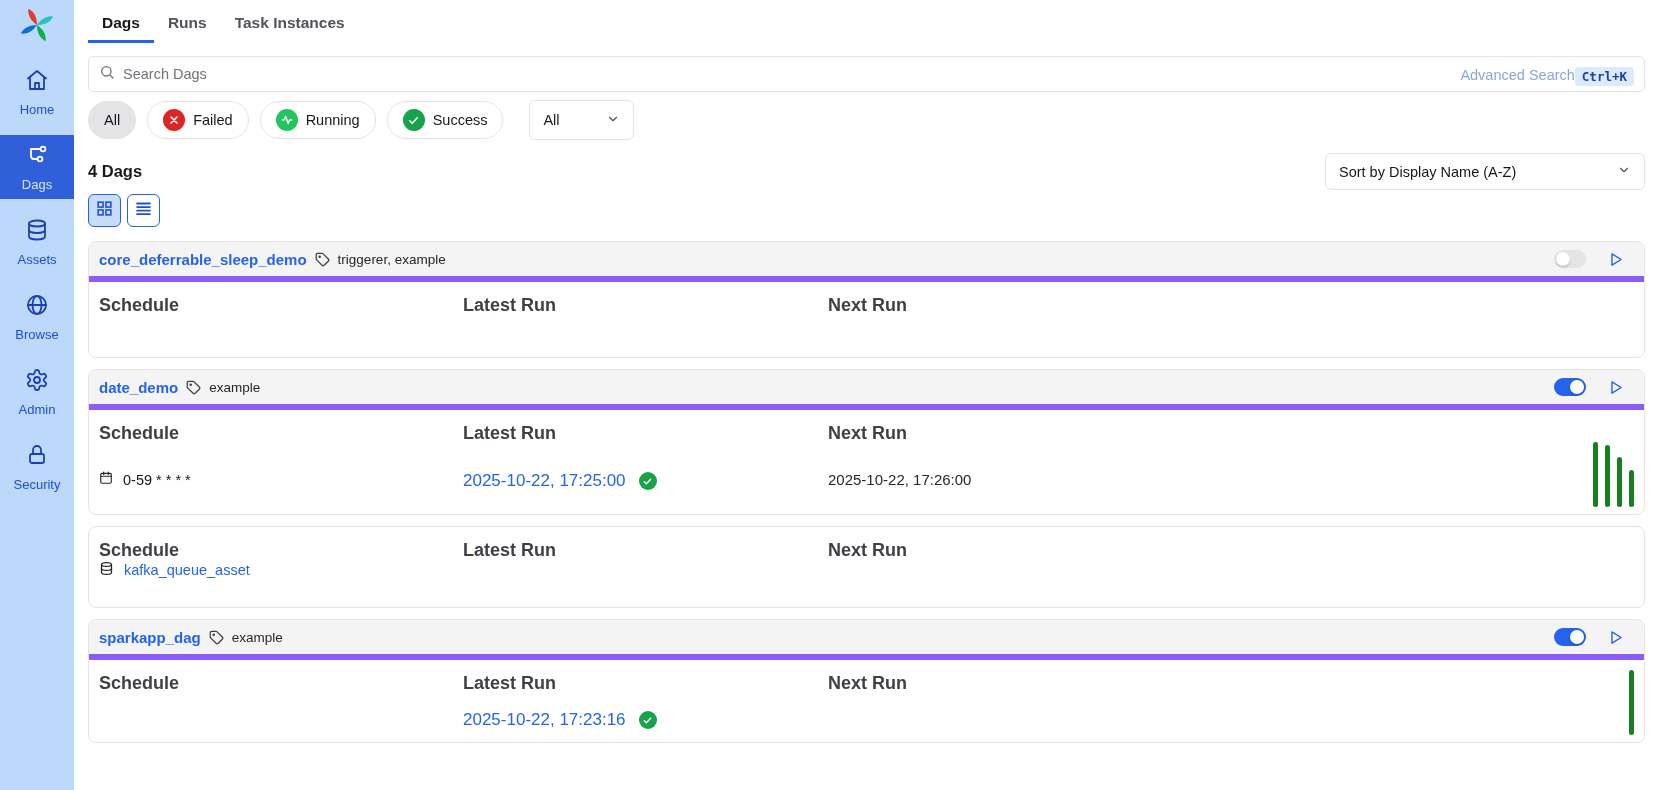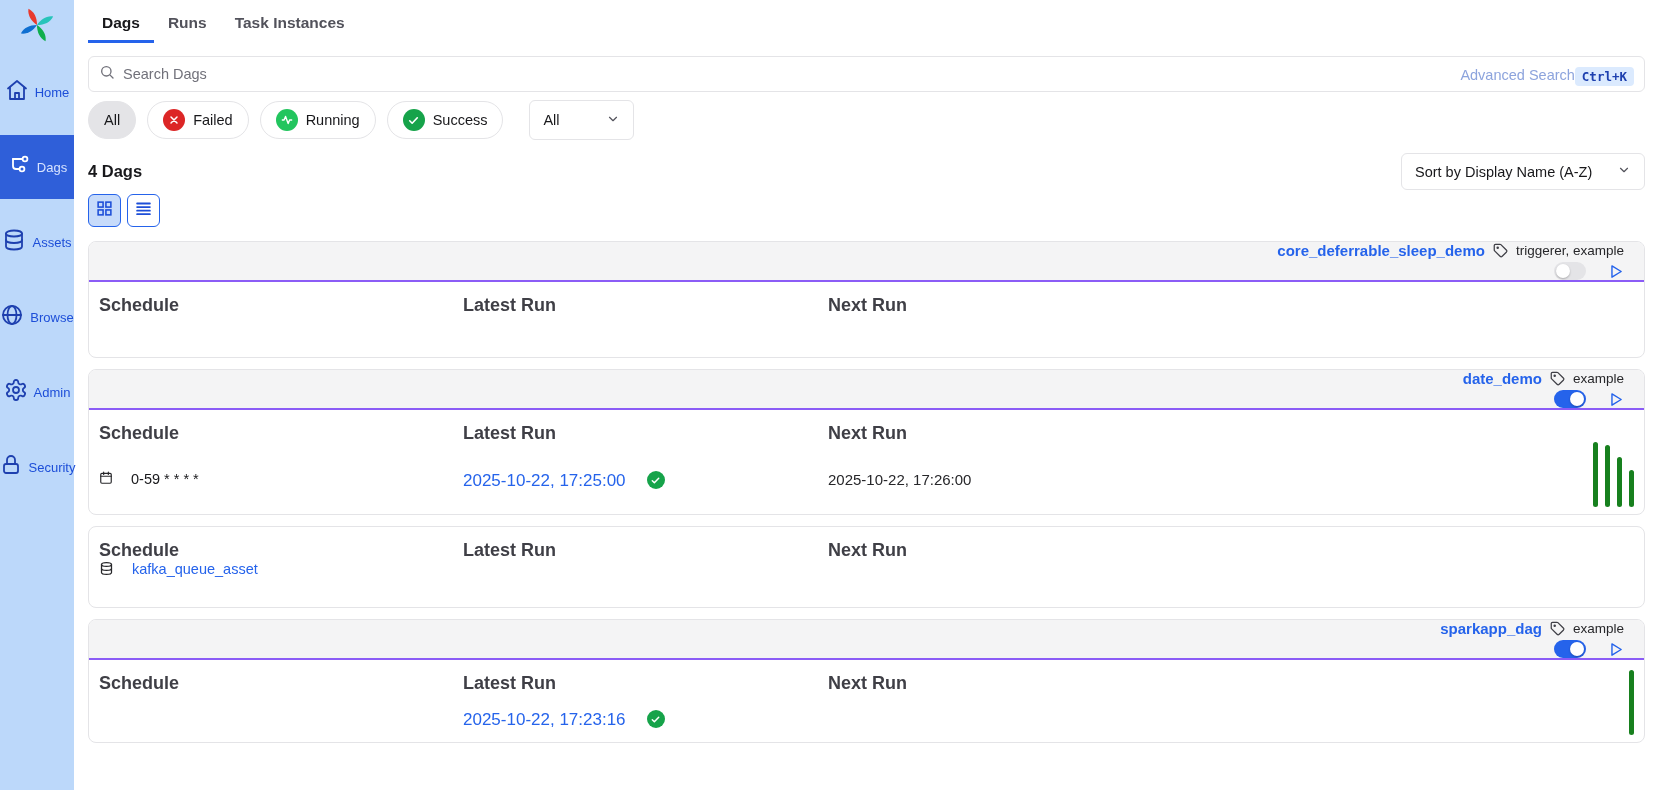"Home" .nav-item { flex-direction: row -> column }
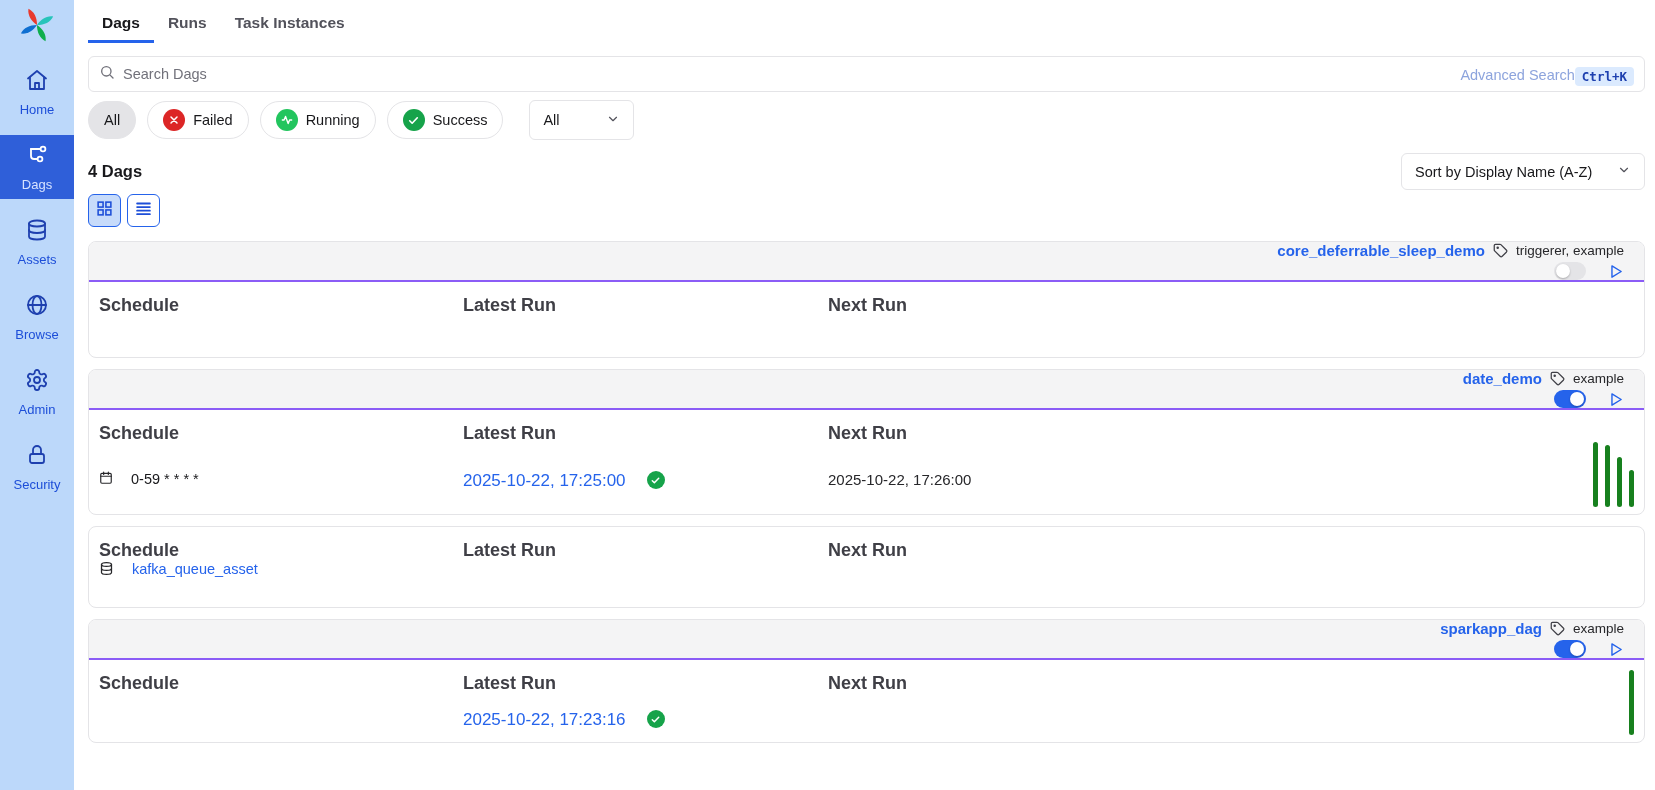"Sort by Display Name (A-Z)" .sel-sort { width: 244px -> 320px }
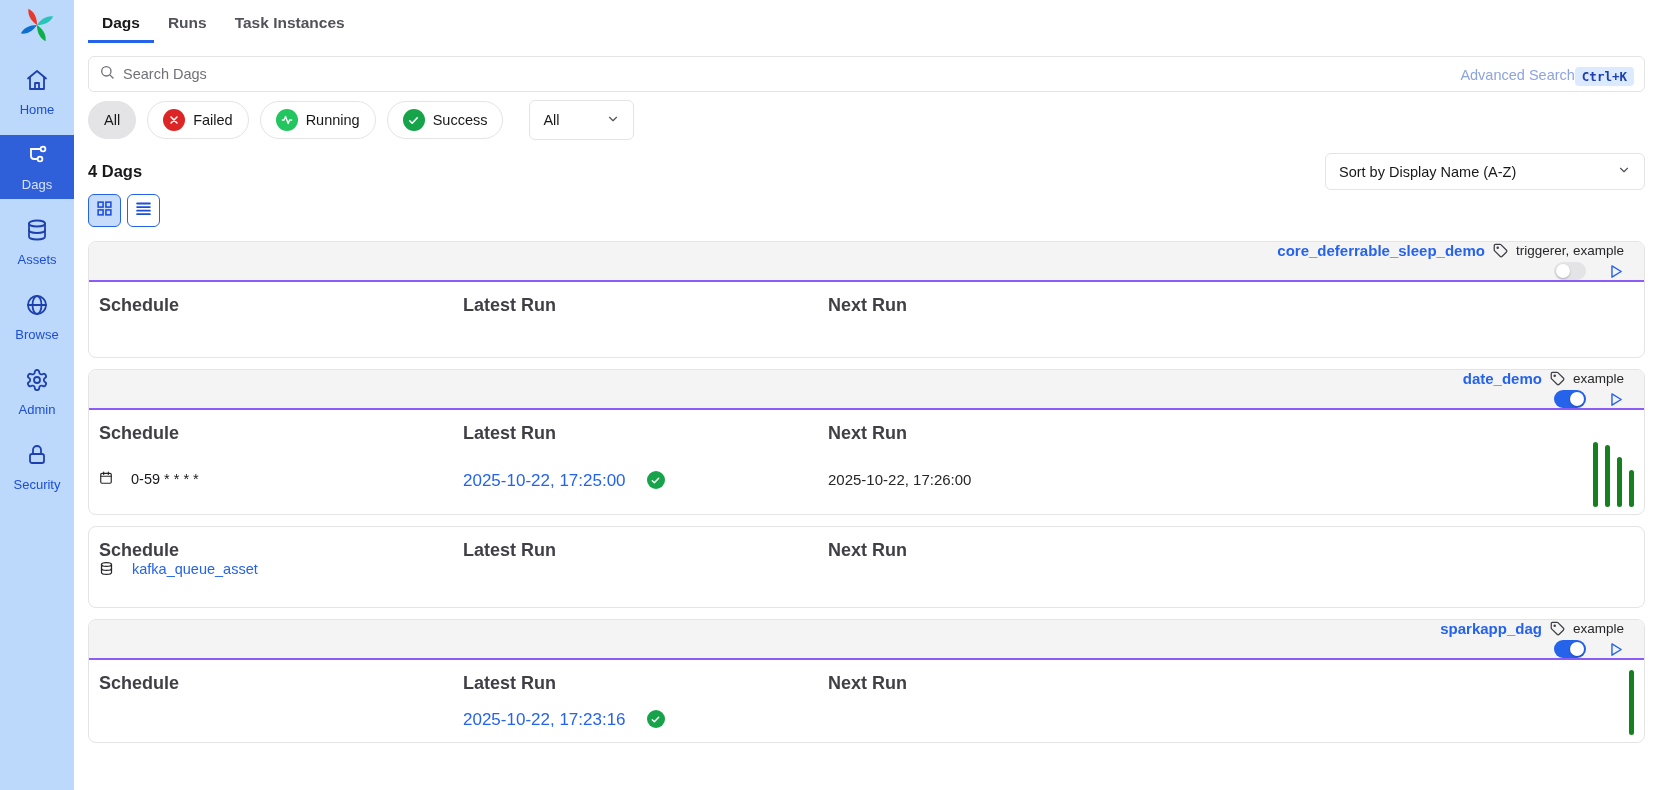"core_deferrable_sleep_demo" .card-head { align-items: flex-end -> center; border-bottom: 2px solid #8b5cf6 -> 6px solid #8b5cf6; flex-direction: column -> none }
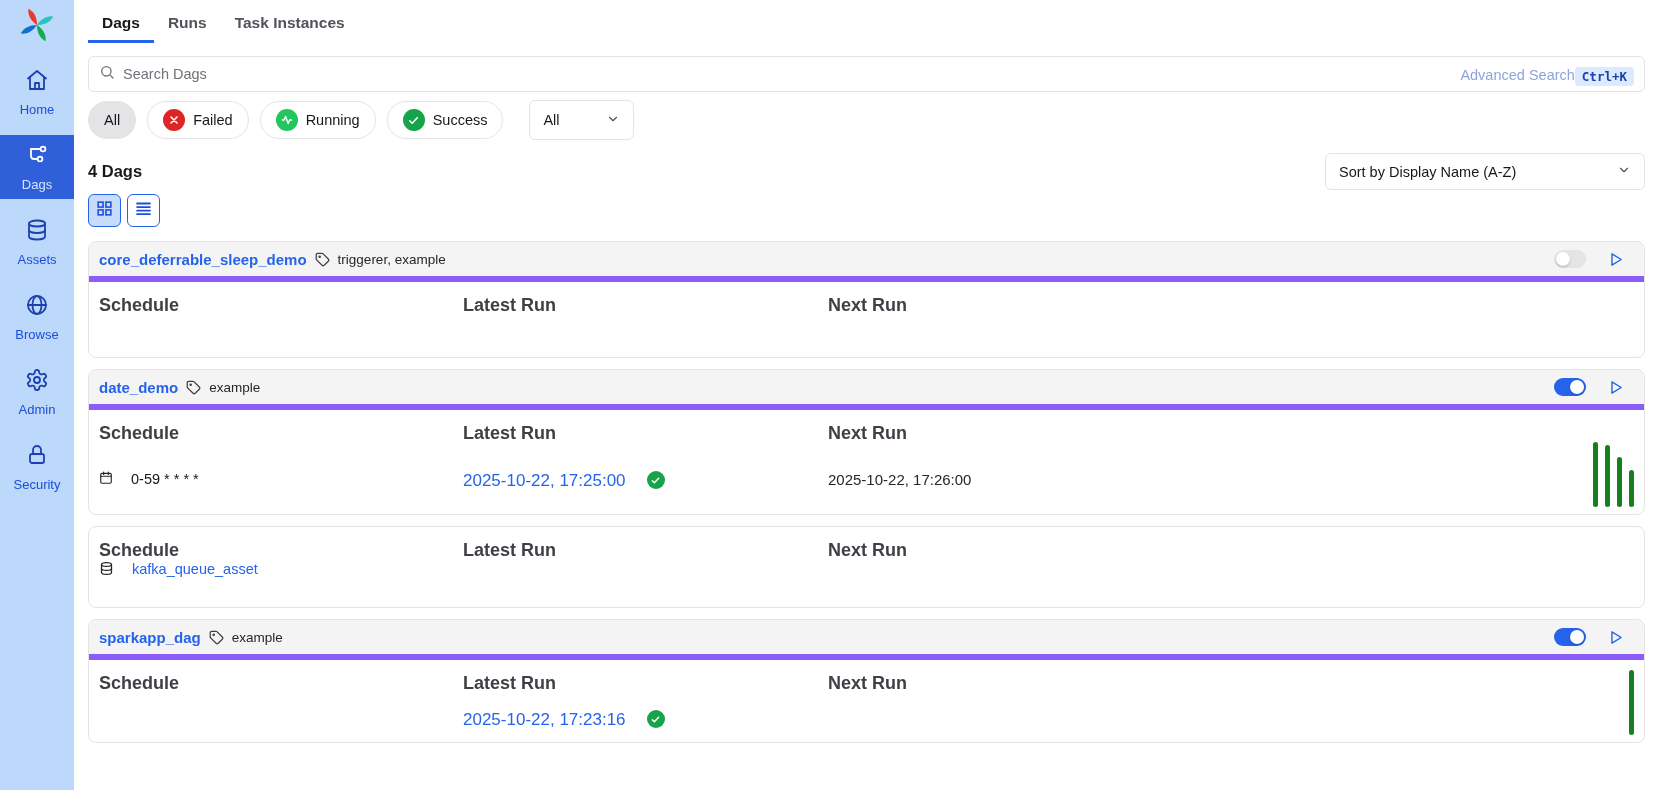"0-59 * * * *" .col-value { align-items: flex-start -> center; gap: 18px -> 10px }
